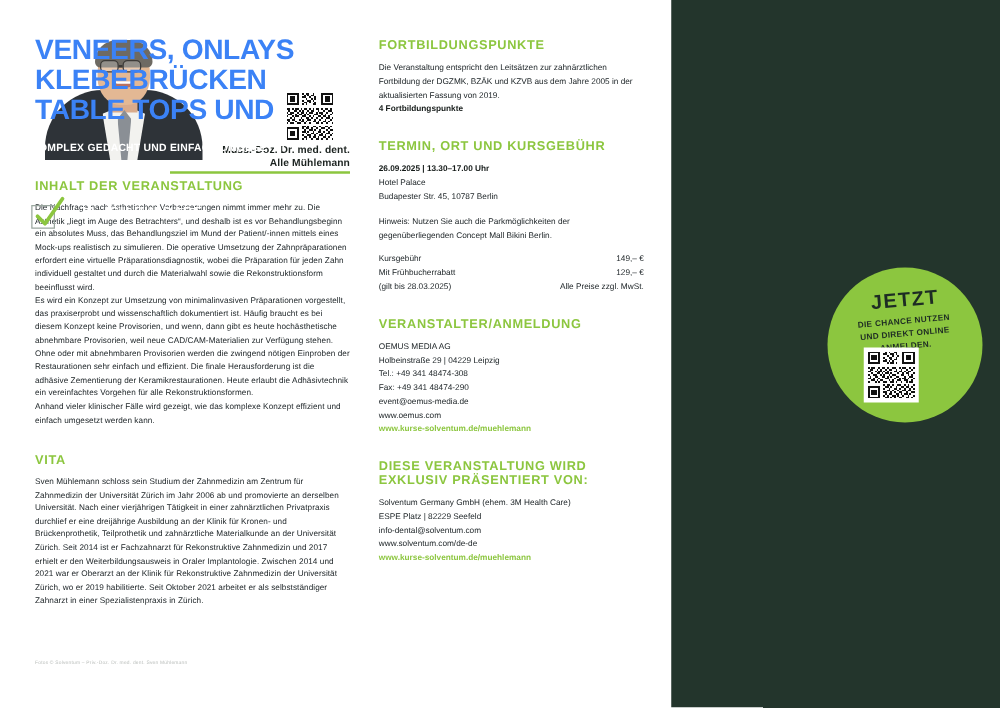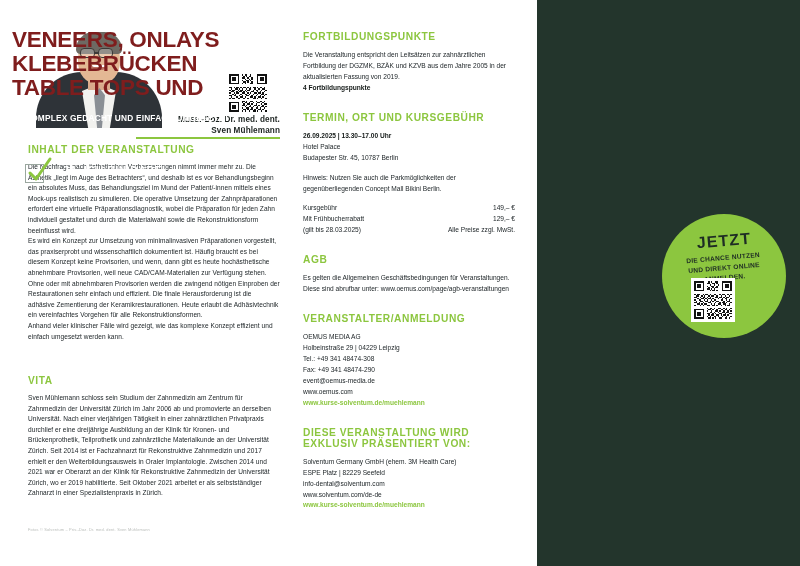"VENEERS, ONLAYS" .panel-title { color: #7f1d1d -> #3b82f6; left: 12px -> 28px }
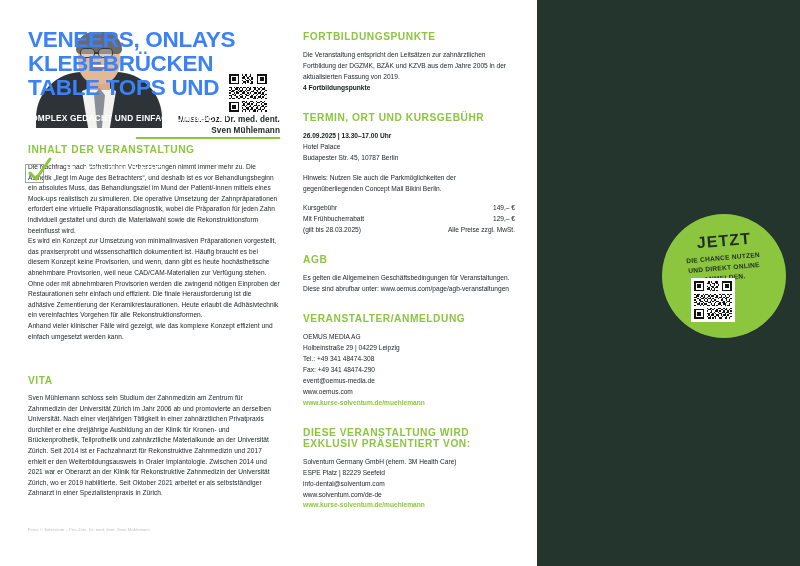"Sven Mühlemann" div { text: Sven -> Alle }
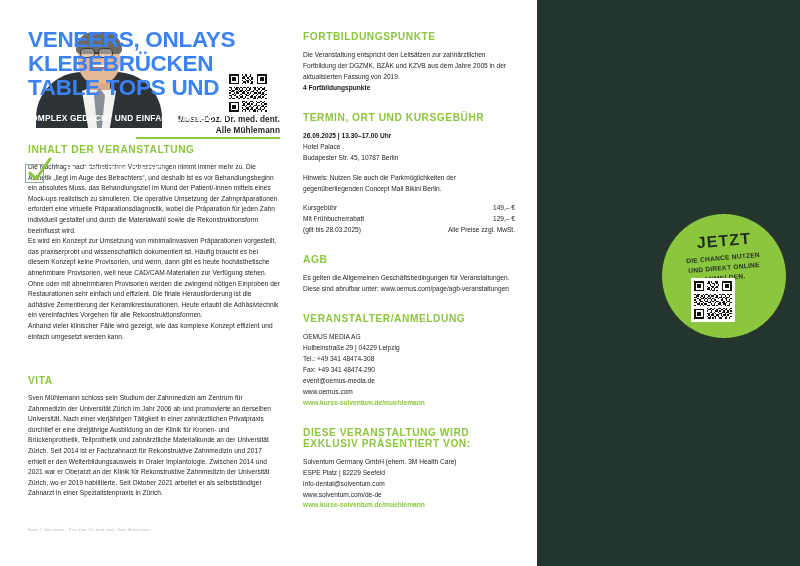"AGB" div.mid-block { html: <div> <h2>AGB</h2> <div>Es gelten die Allgemeinen Geschäftsbedingungen für Veranstaltungen.</div> <div>Diese sind abrufbar unter: www.oemus.com/page/agb-veranstaltungen</div> </div> -> none }
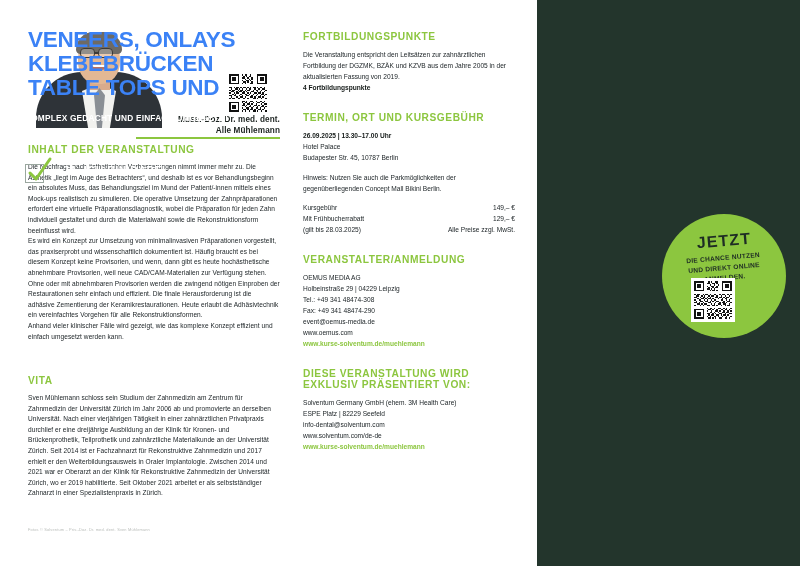"VITA" .block-vita { margin-top: 33px -> 21px }
